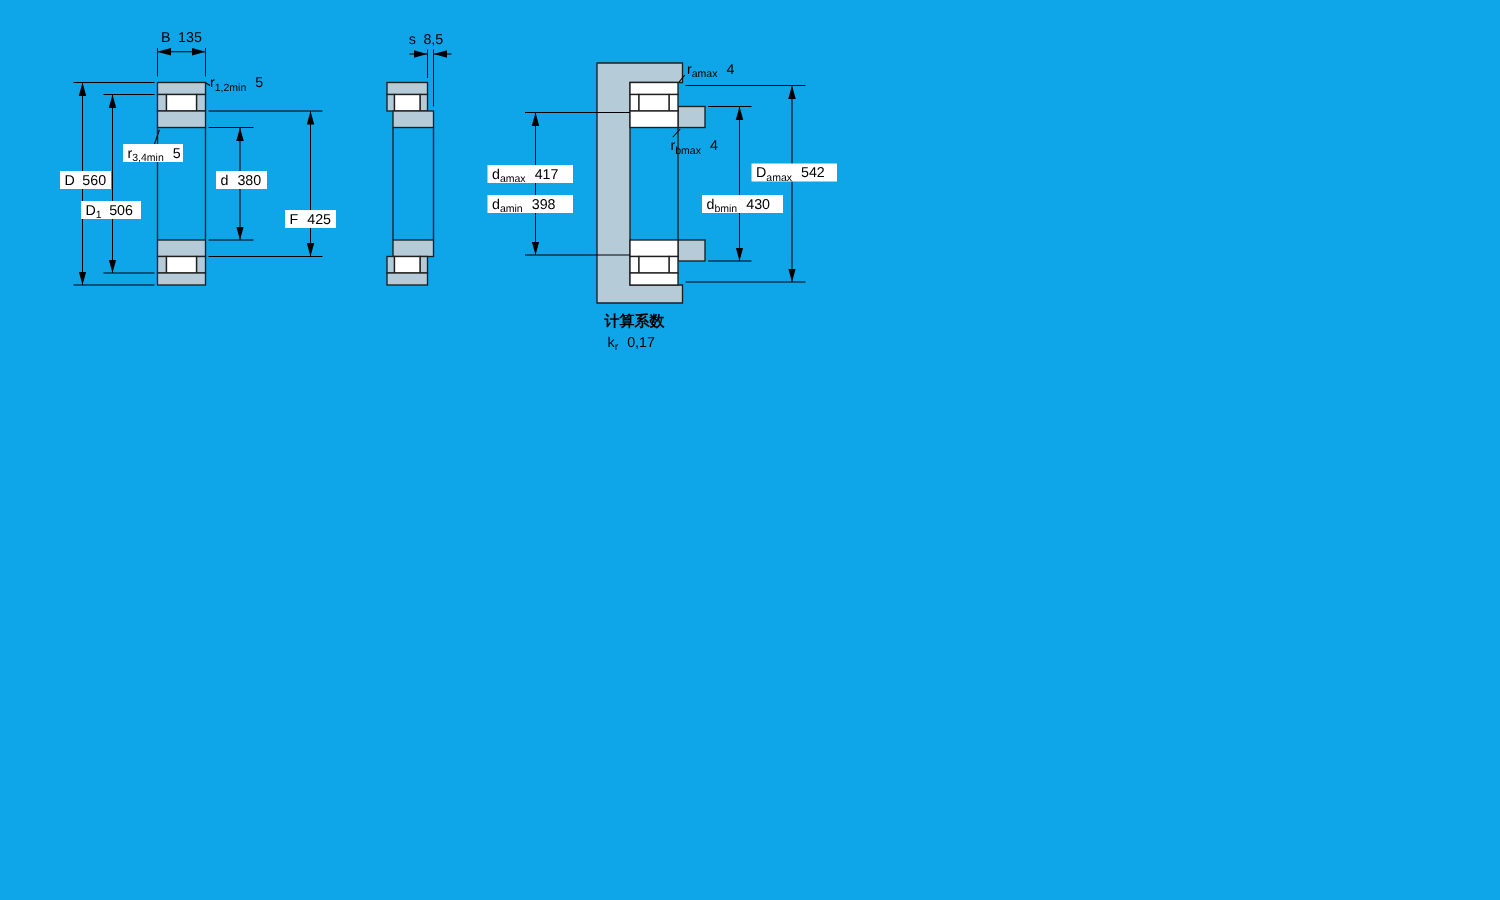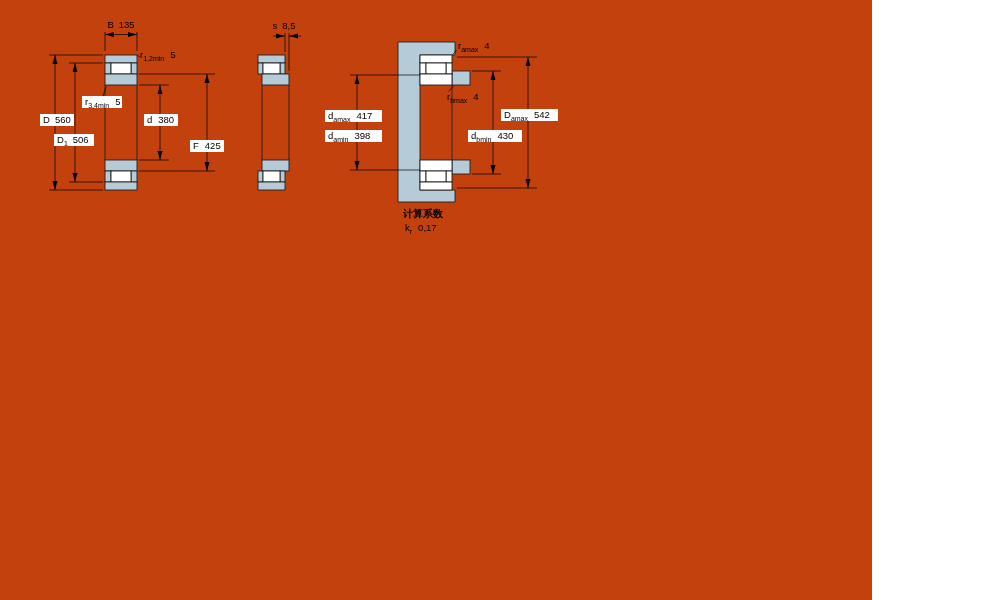"B 135" .canvas { background: #c2410c -> #0ea5e9; width: 872px -> 1000px }
